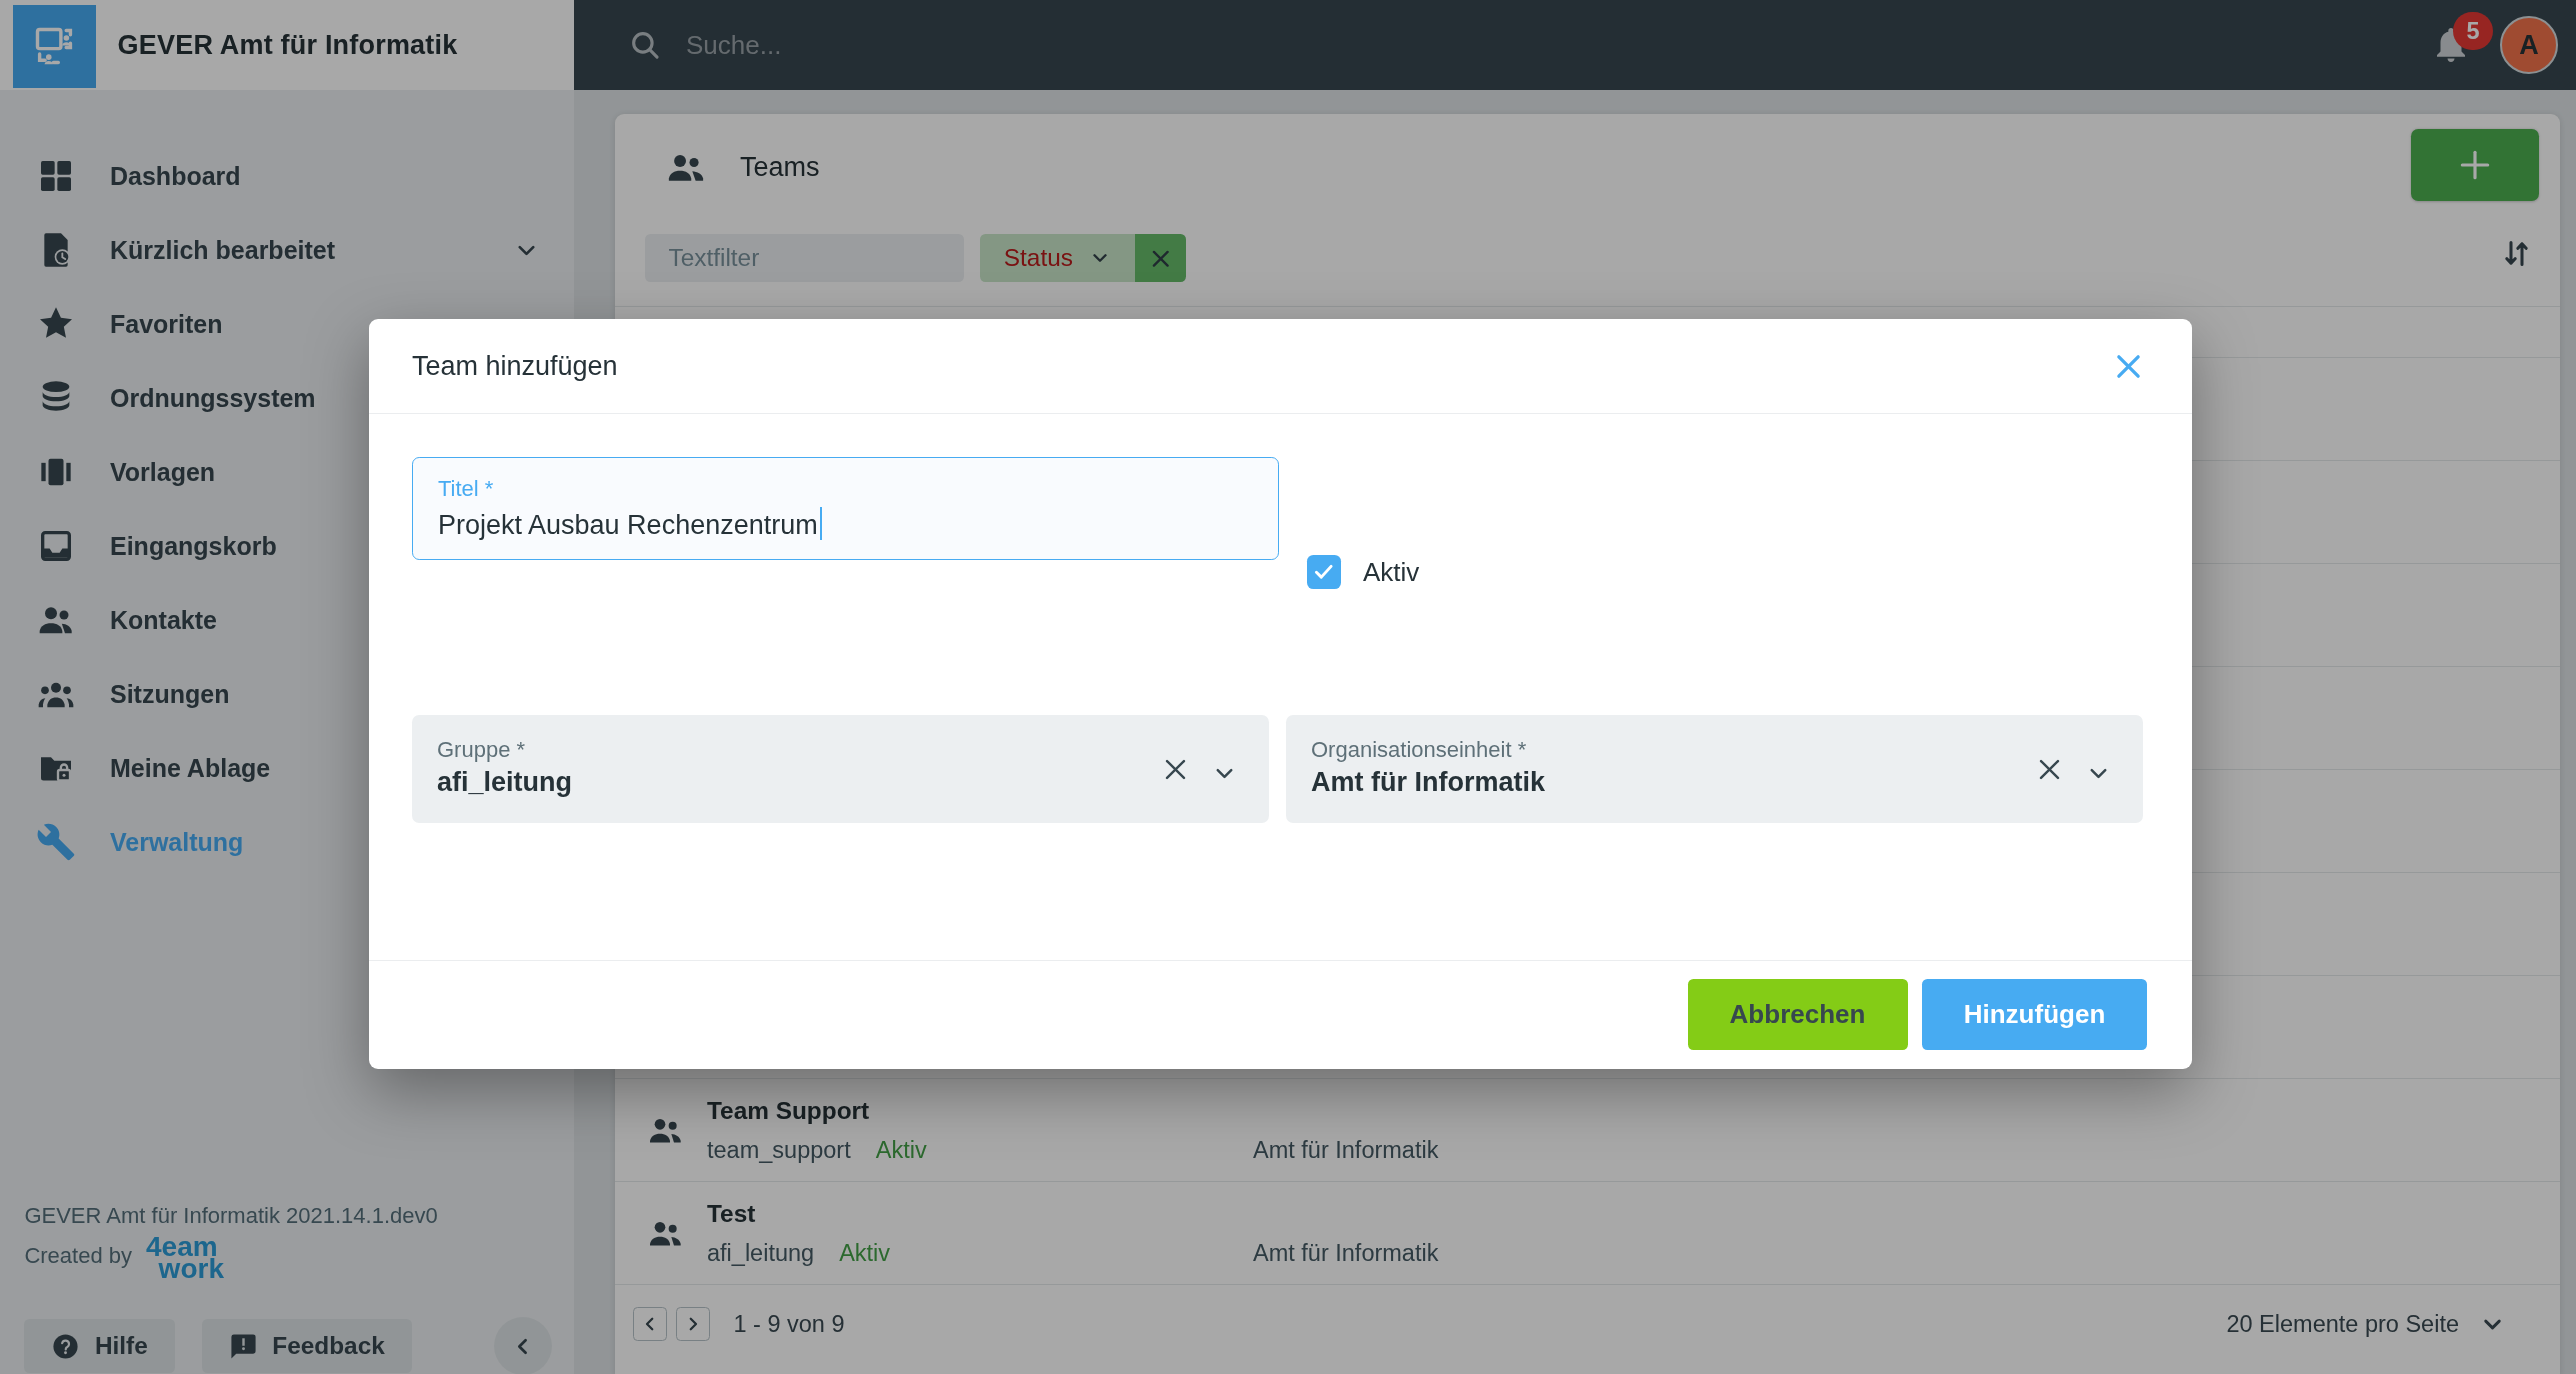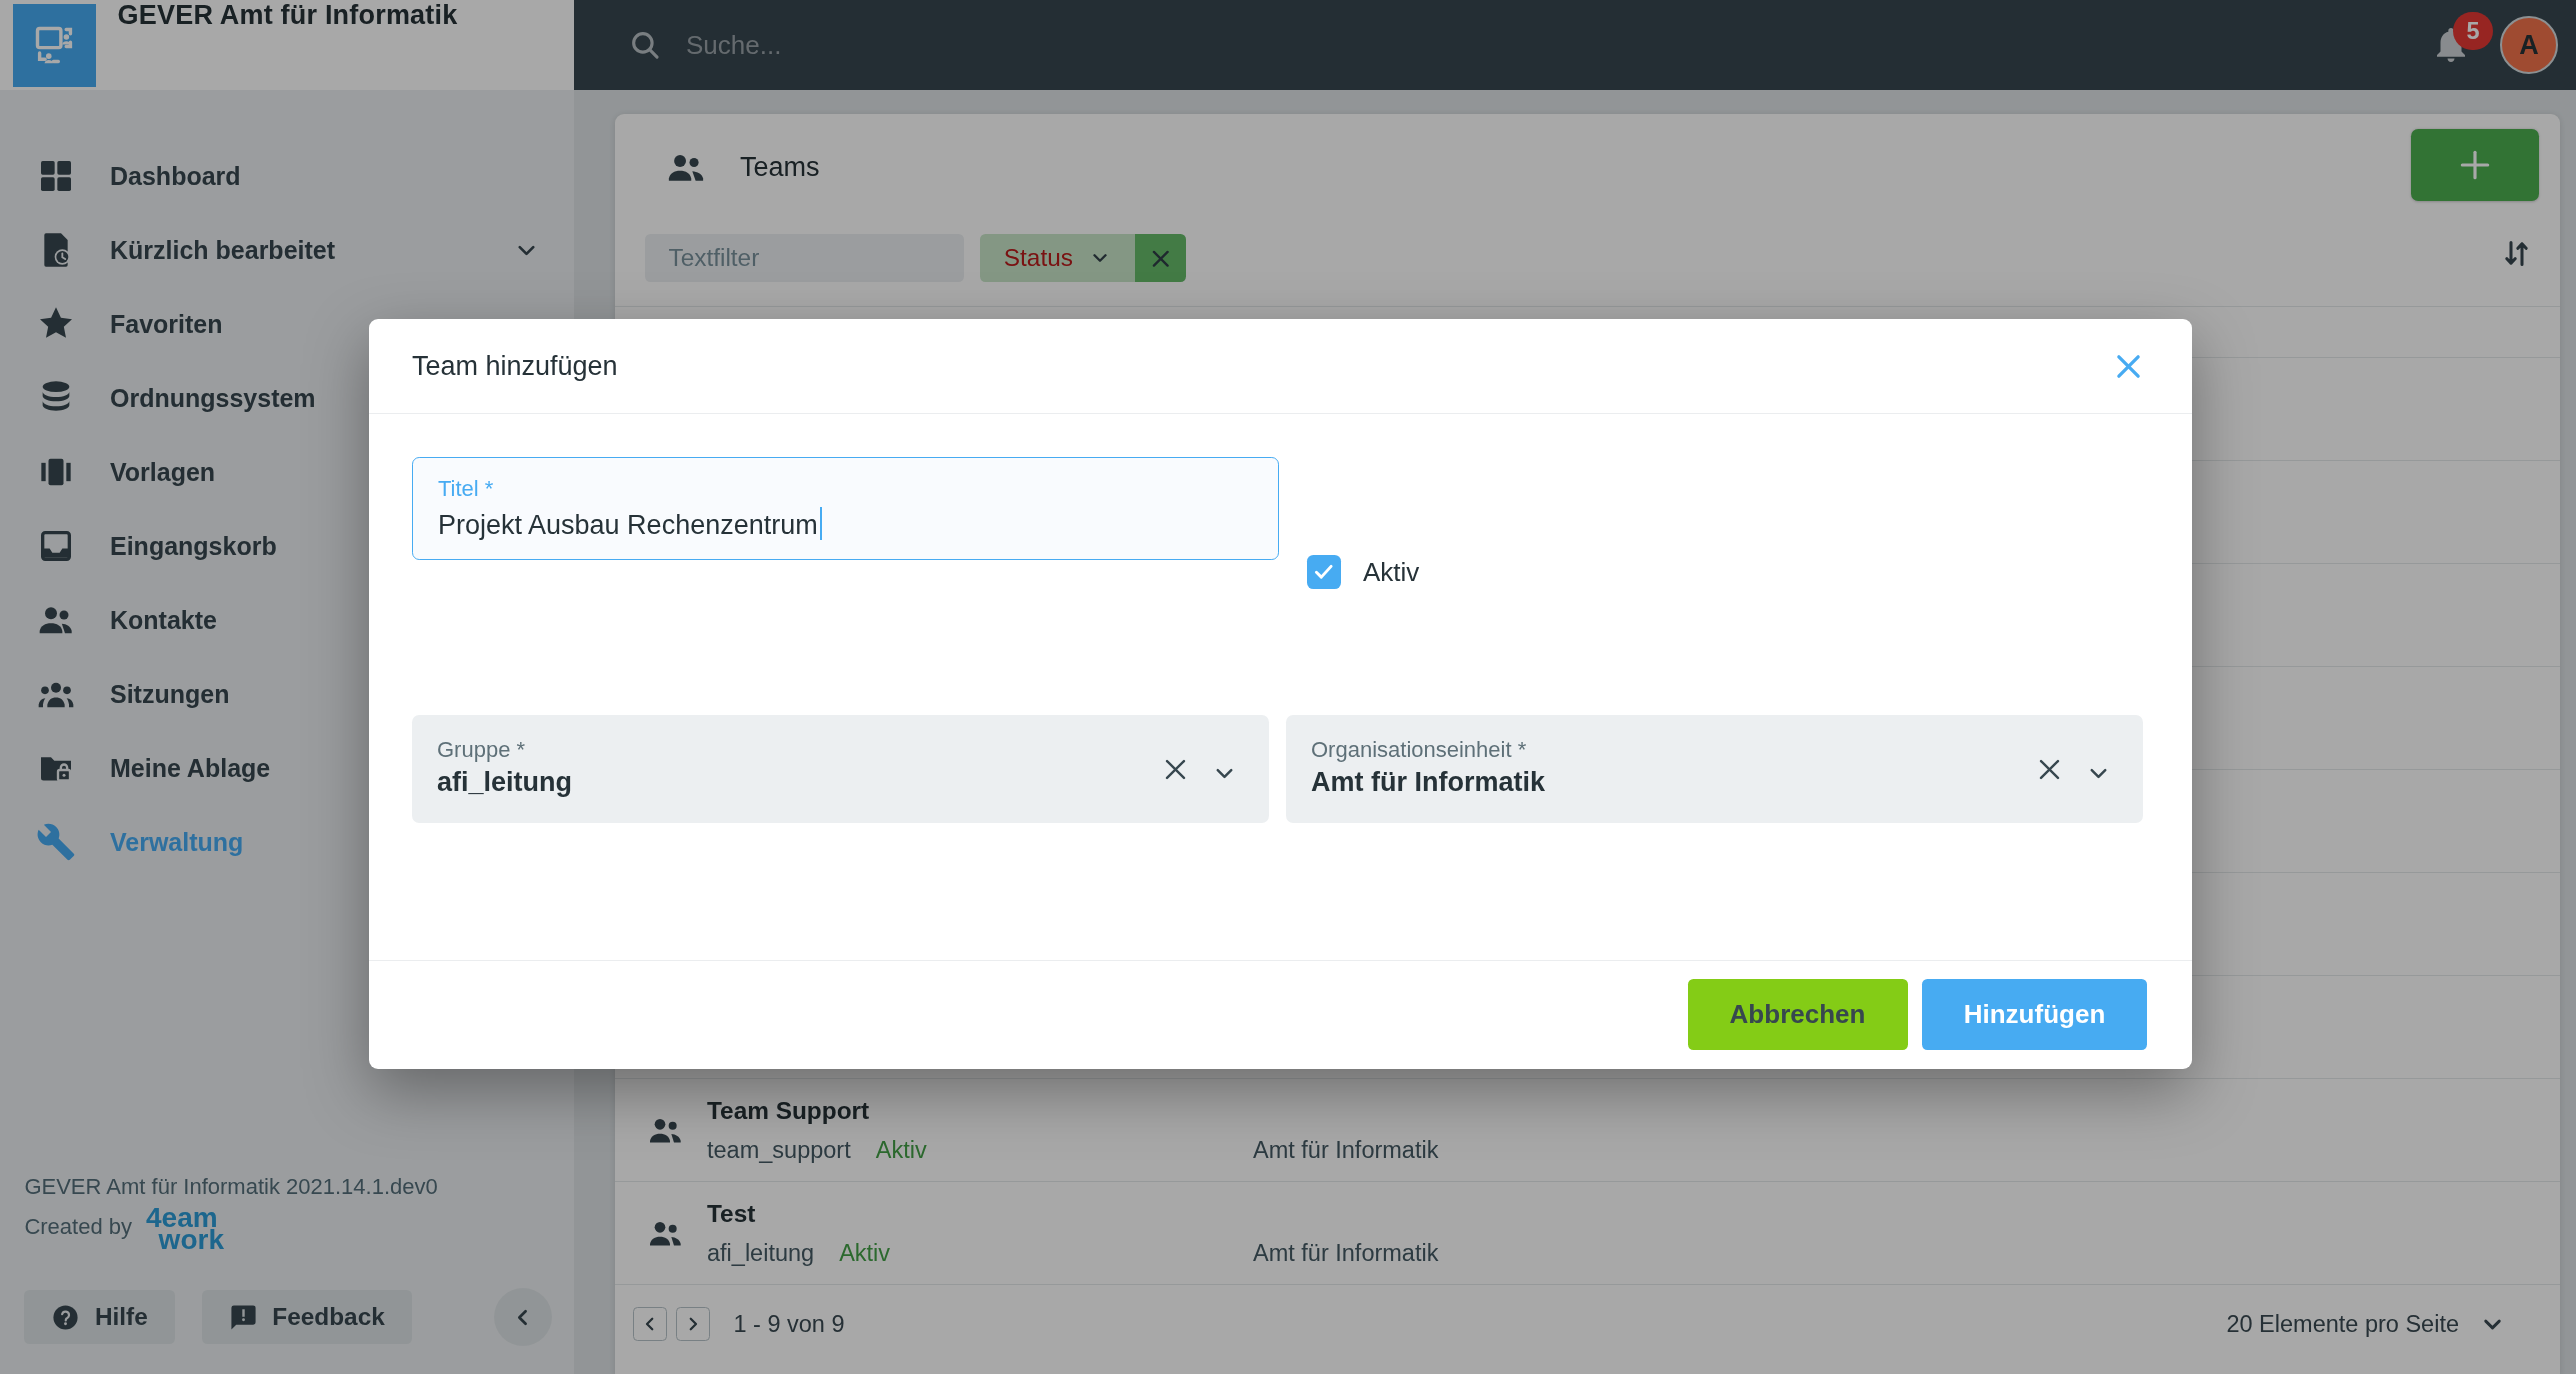"GEVER Amt für Informatik" .sb-head { align-items: none -> center }
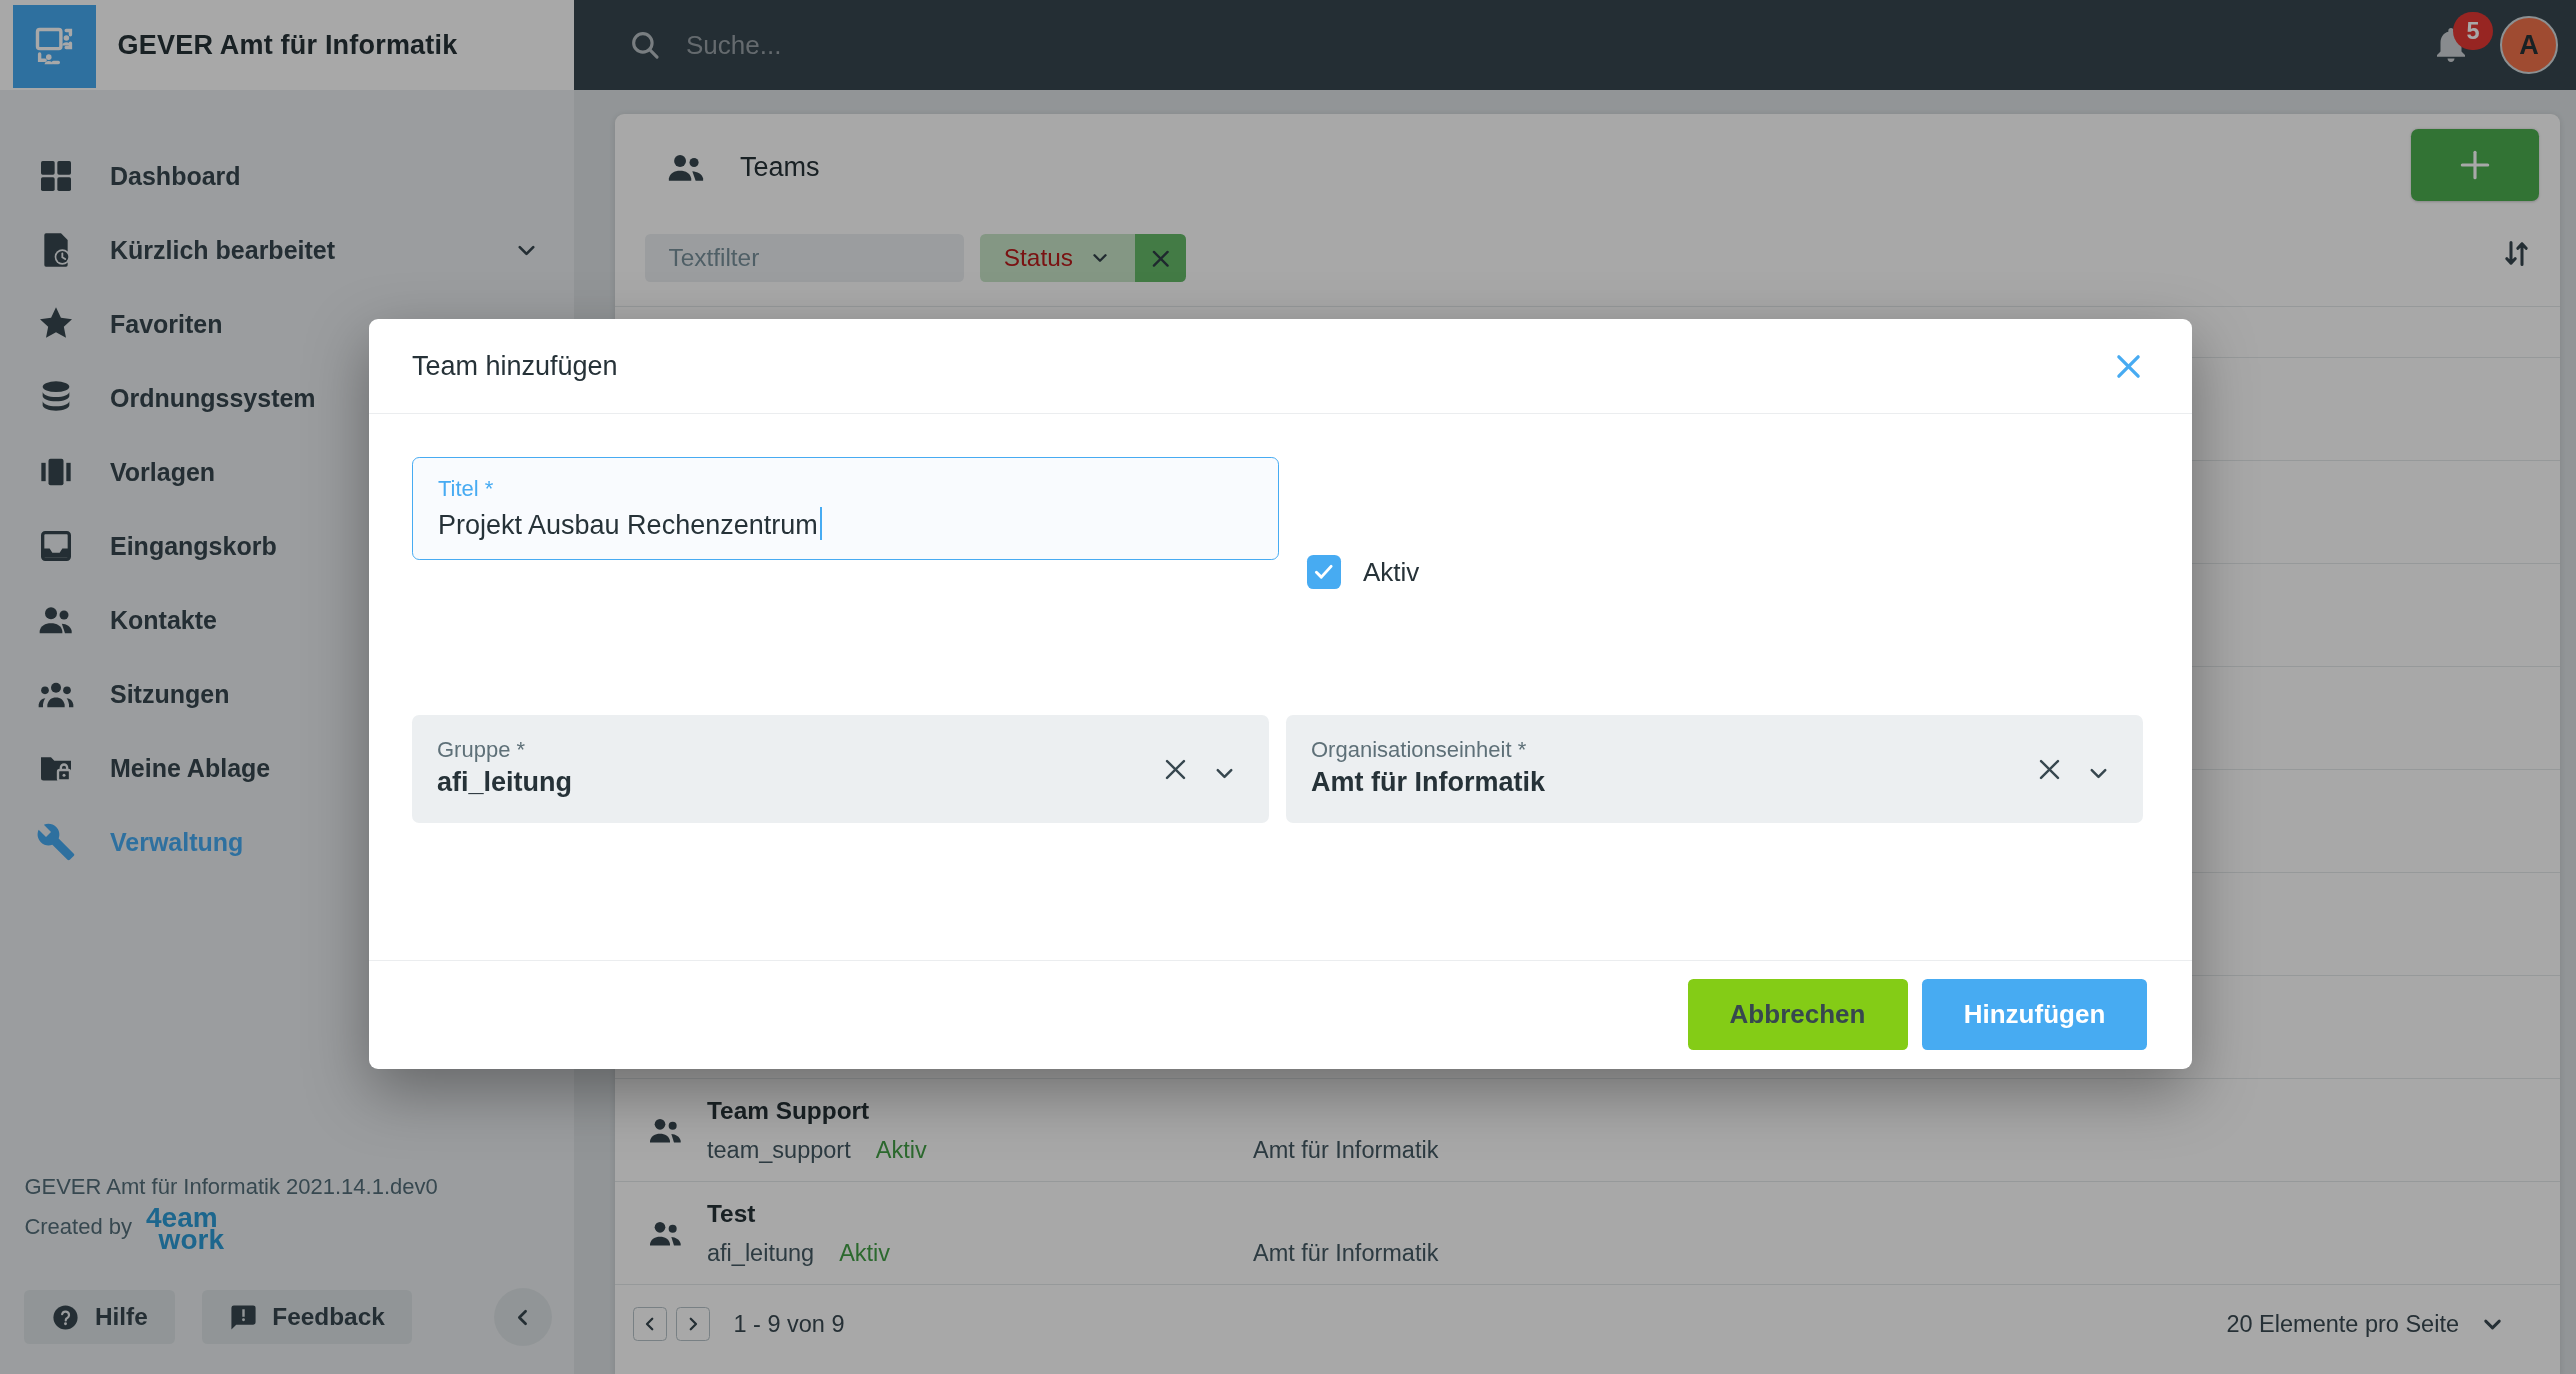"GEVER Amt für Informatik 2021.14.1.dev0" .sb-footer { bottom: 29px -> 0 }
